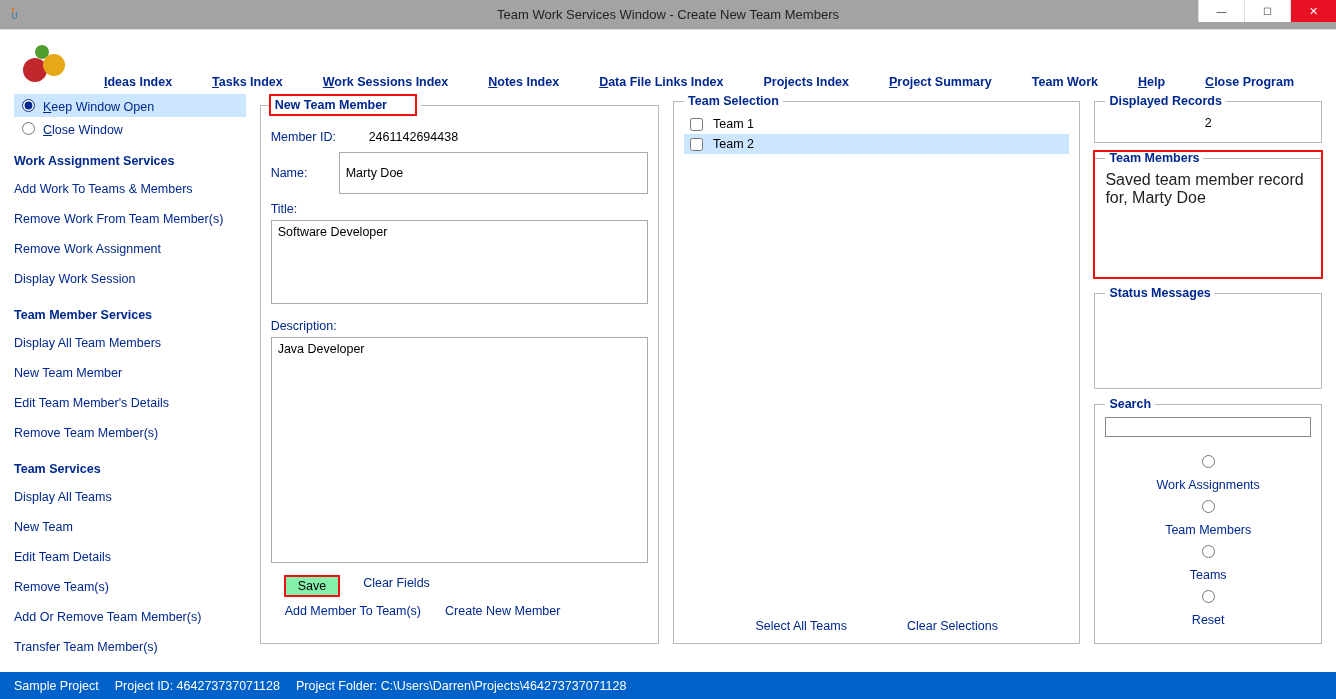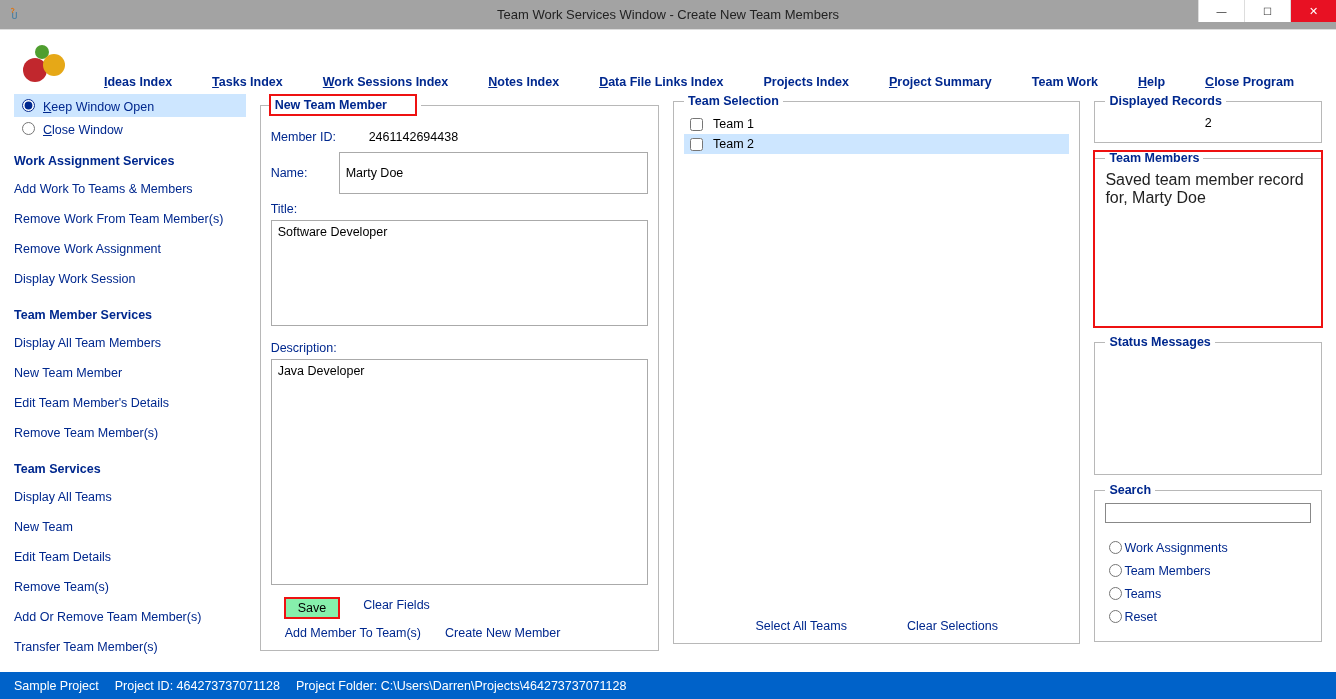"Software Developer" .ta-title { height: 106px -> 84px }
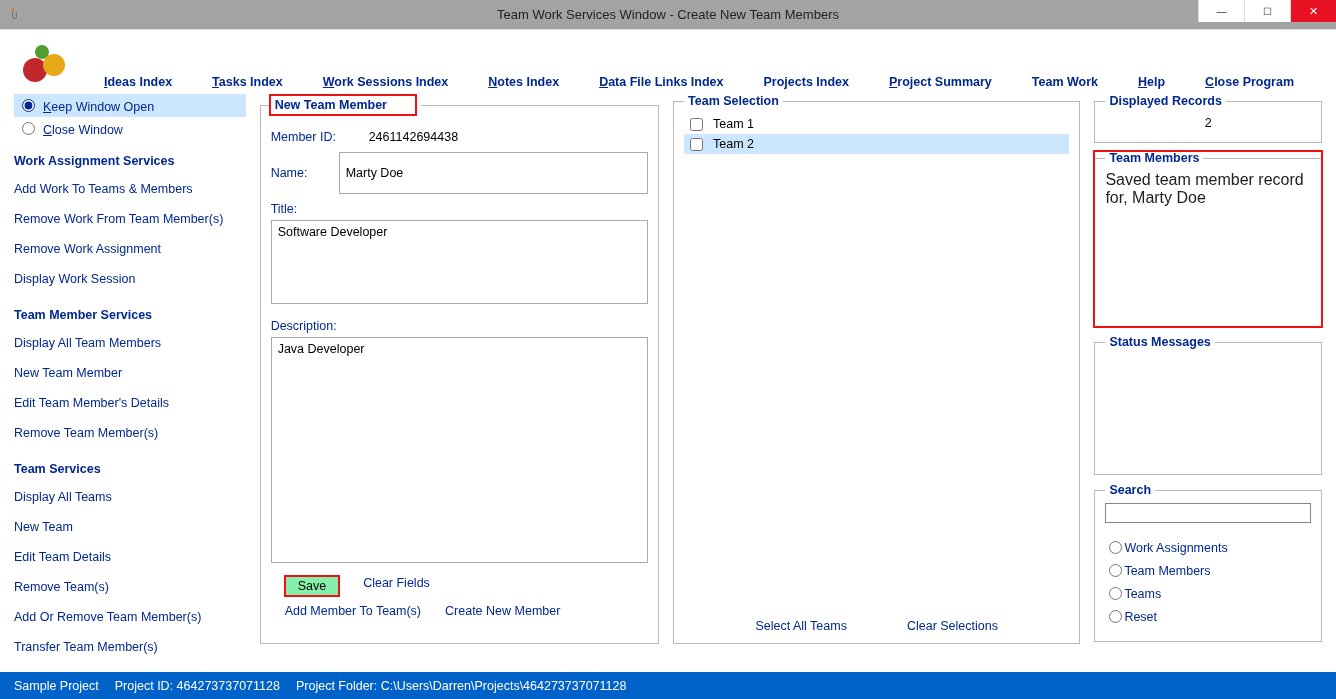"Work Assignments" .search-opt { flex-direction: none -> column; gap: none -> 8px }
